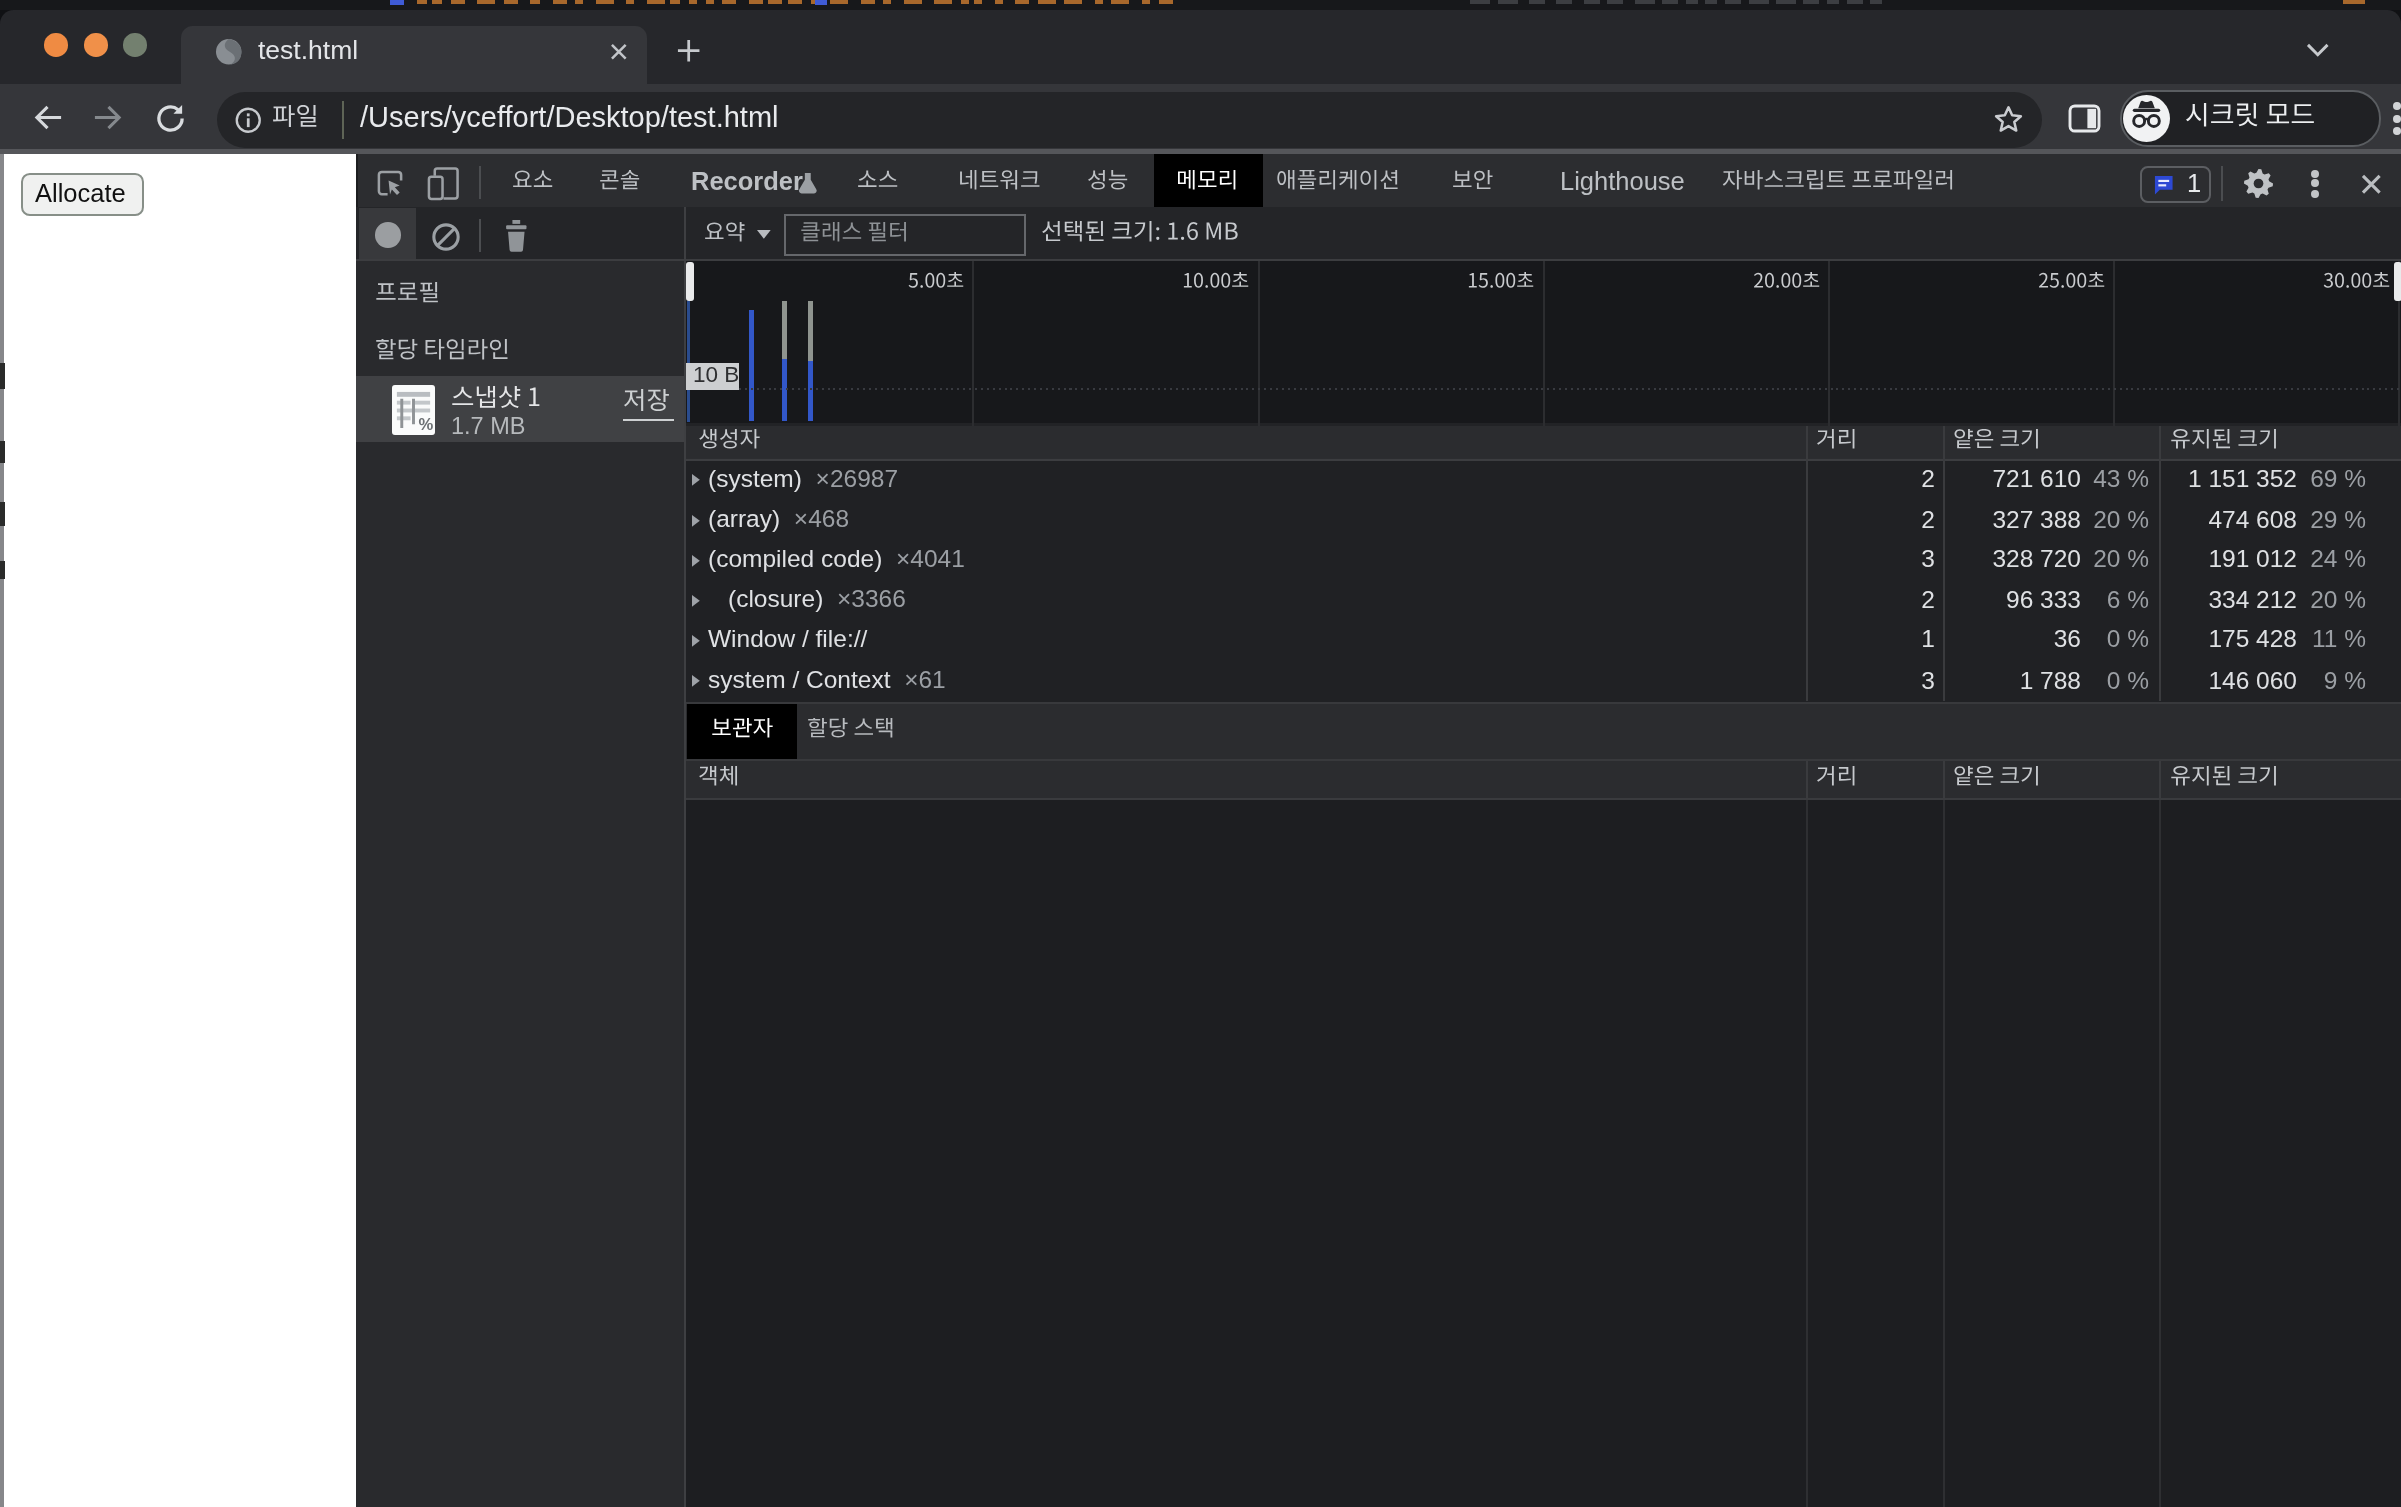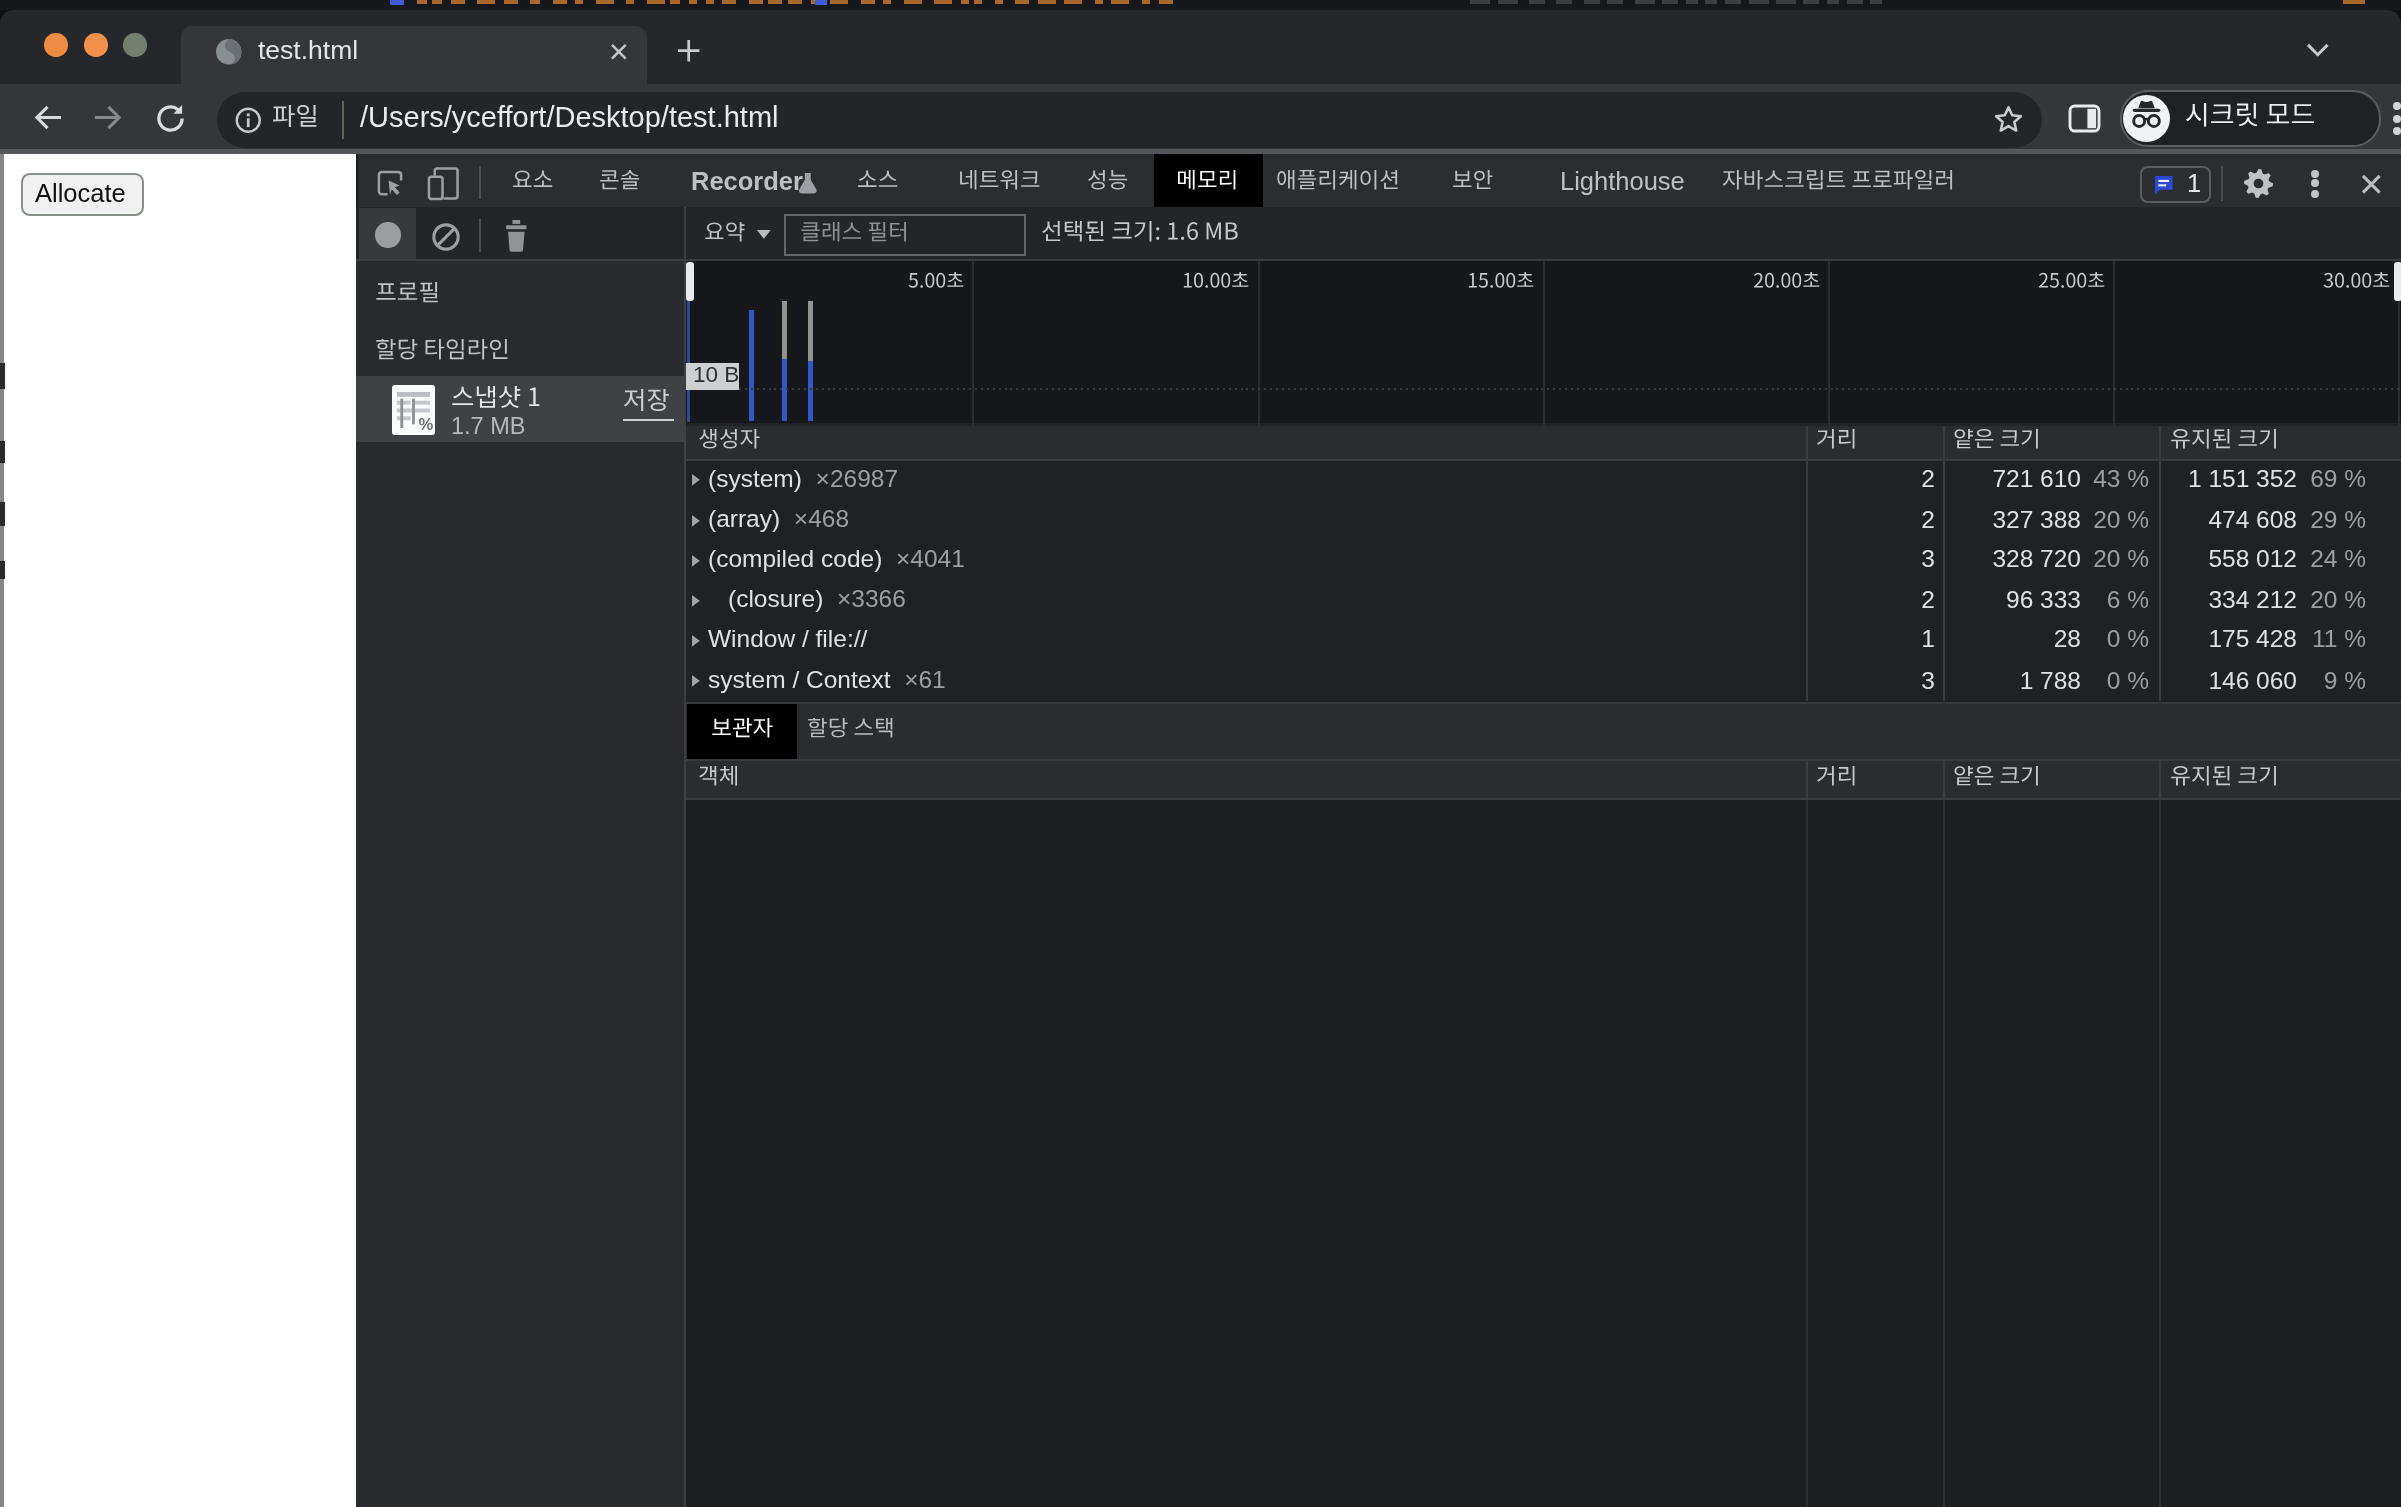"558 012" div { text: 558 012 -> 191 012 }
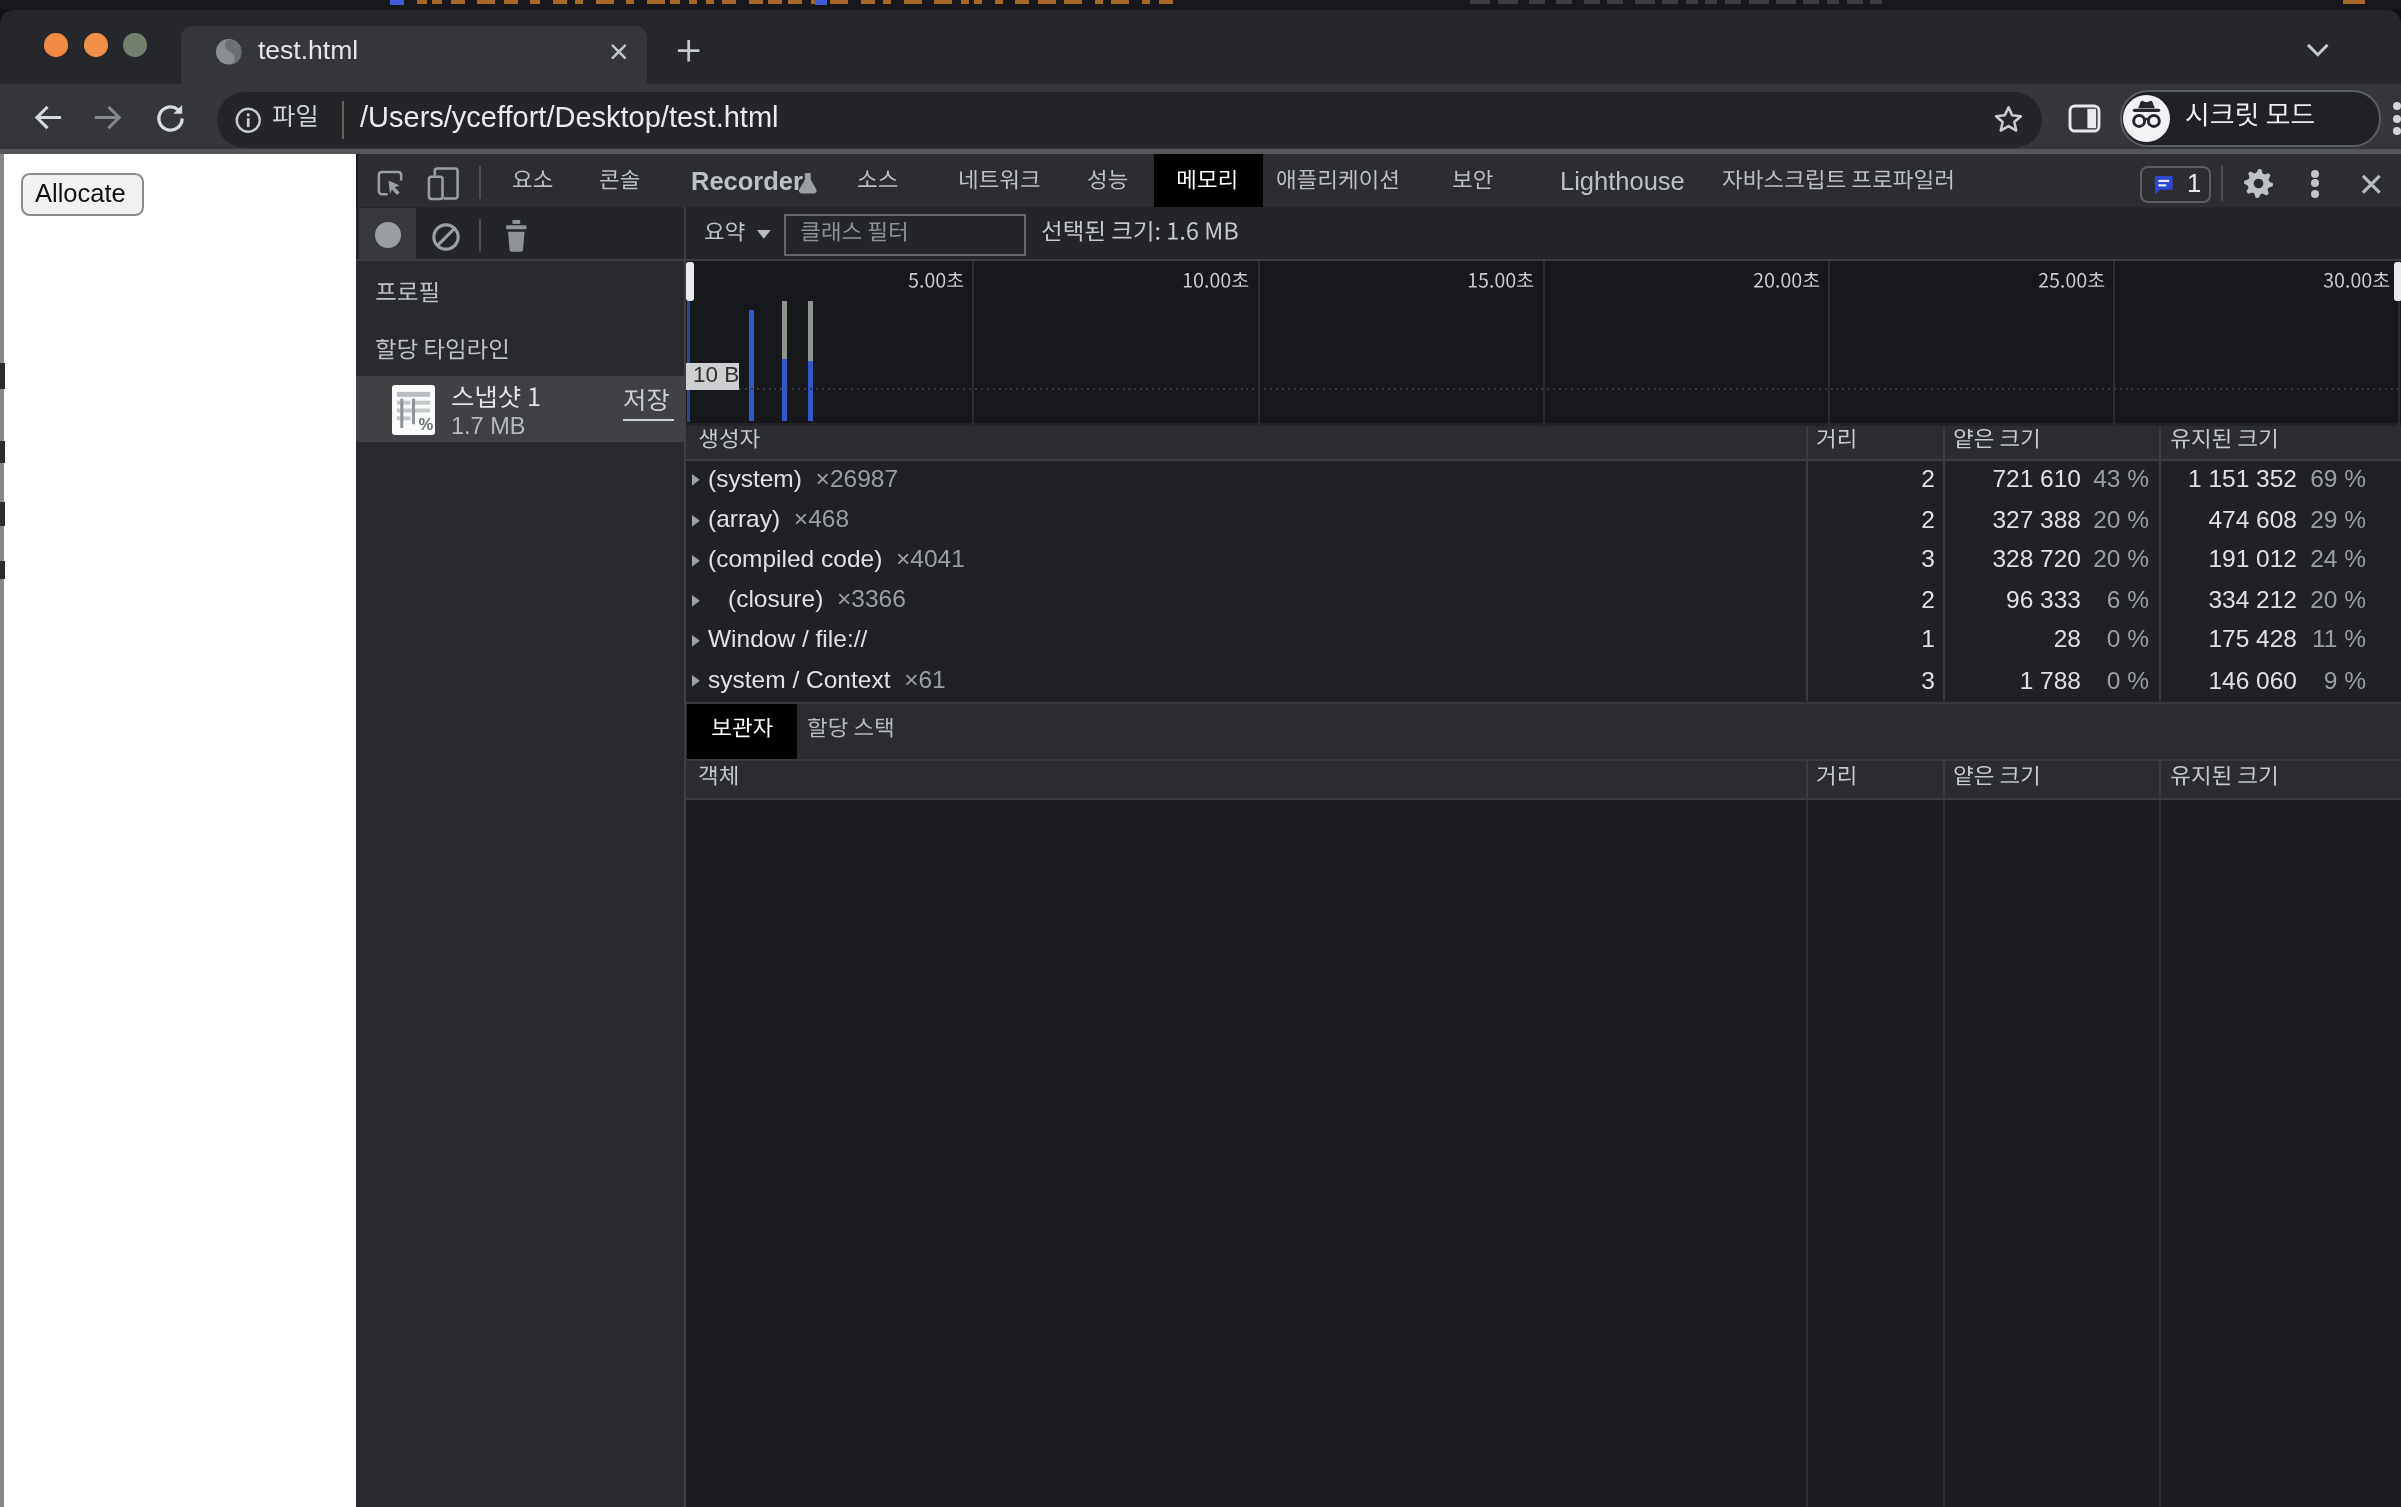"28" div { text: 28 -> 36 }
